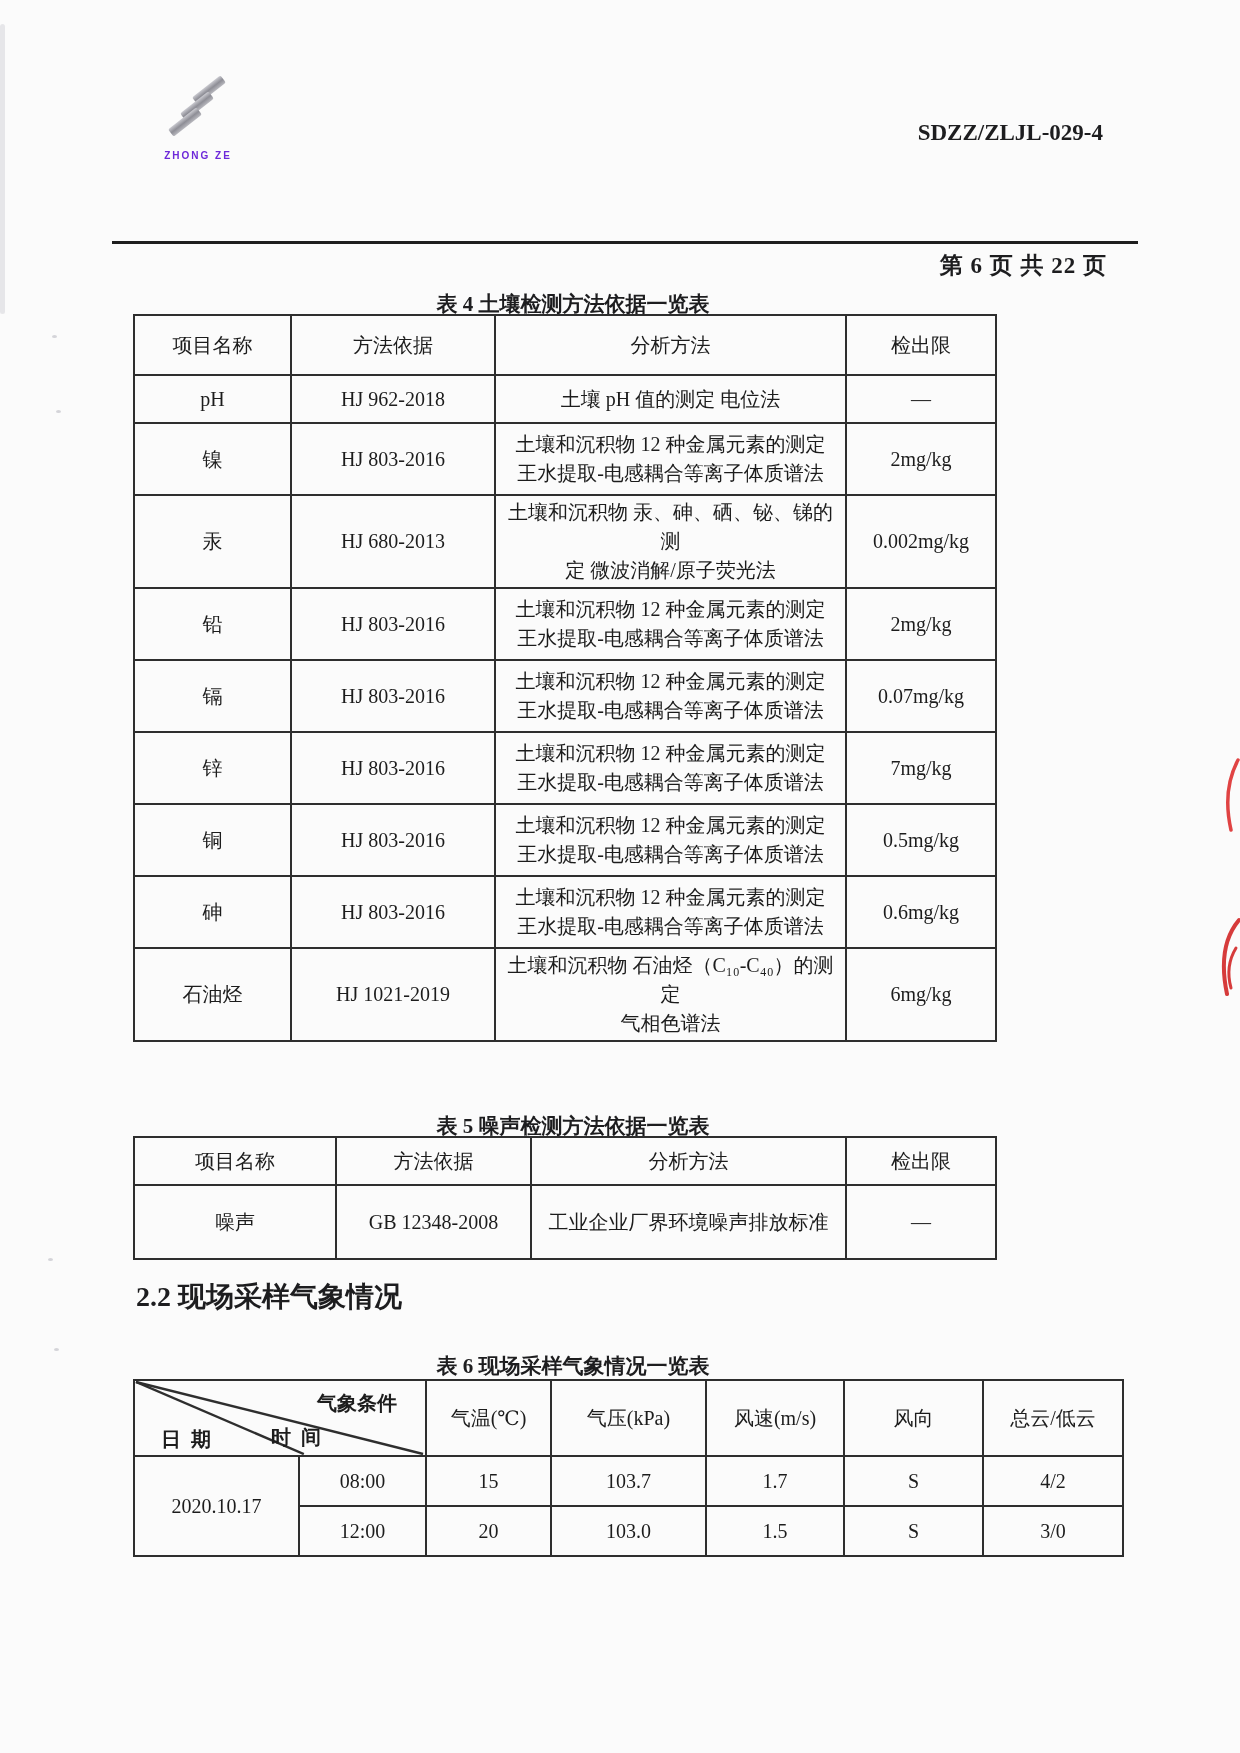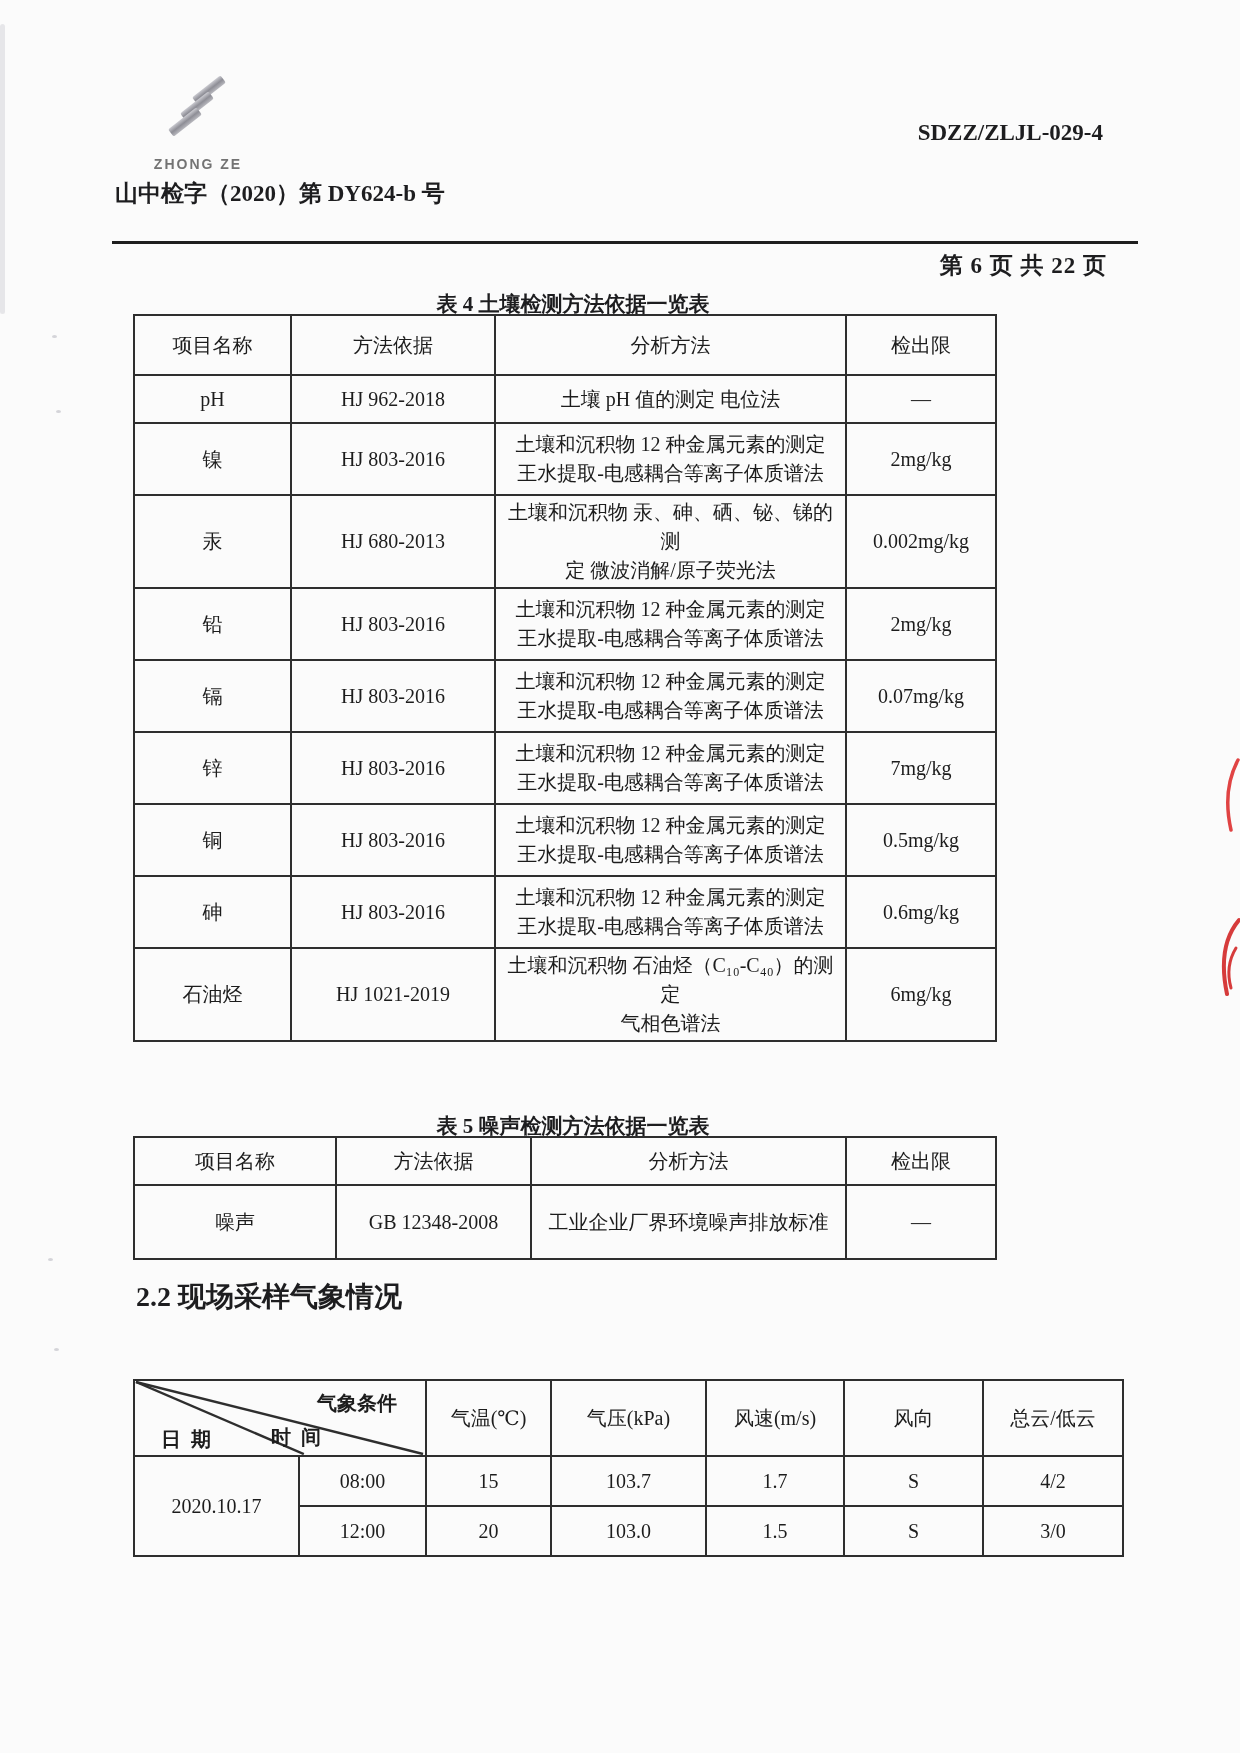"ZHONG ZE" .logo-text { color: #737373 -> #6d28d9; font-size: 14px -> 10px; margin-top: 16px -> 10px }
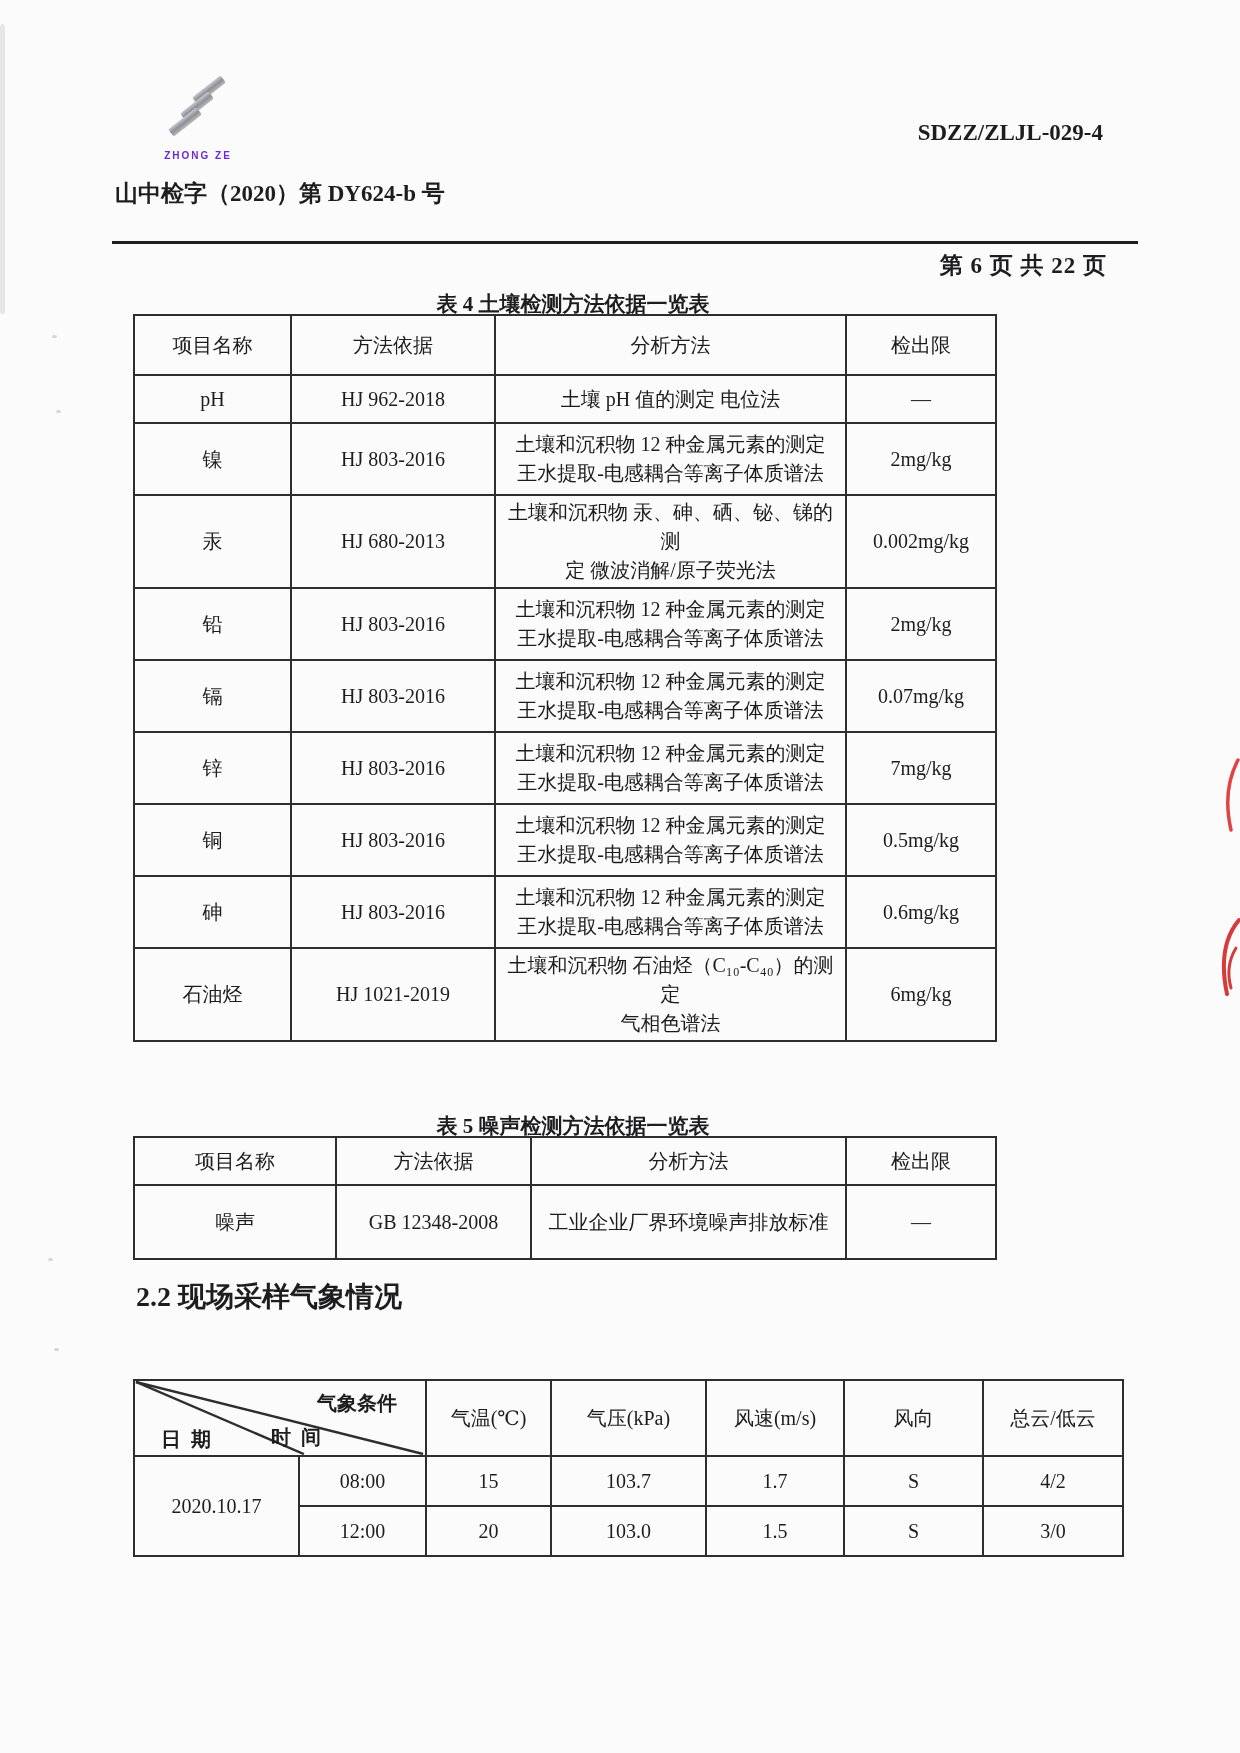"山中检字（2020）第 DY624-b 号" div.report-no { html: <div>山中检字（2020）第 DY624-b 号</div> -> none }
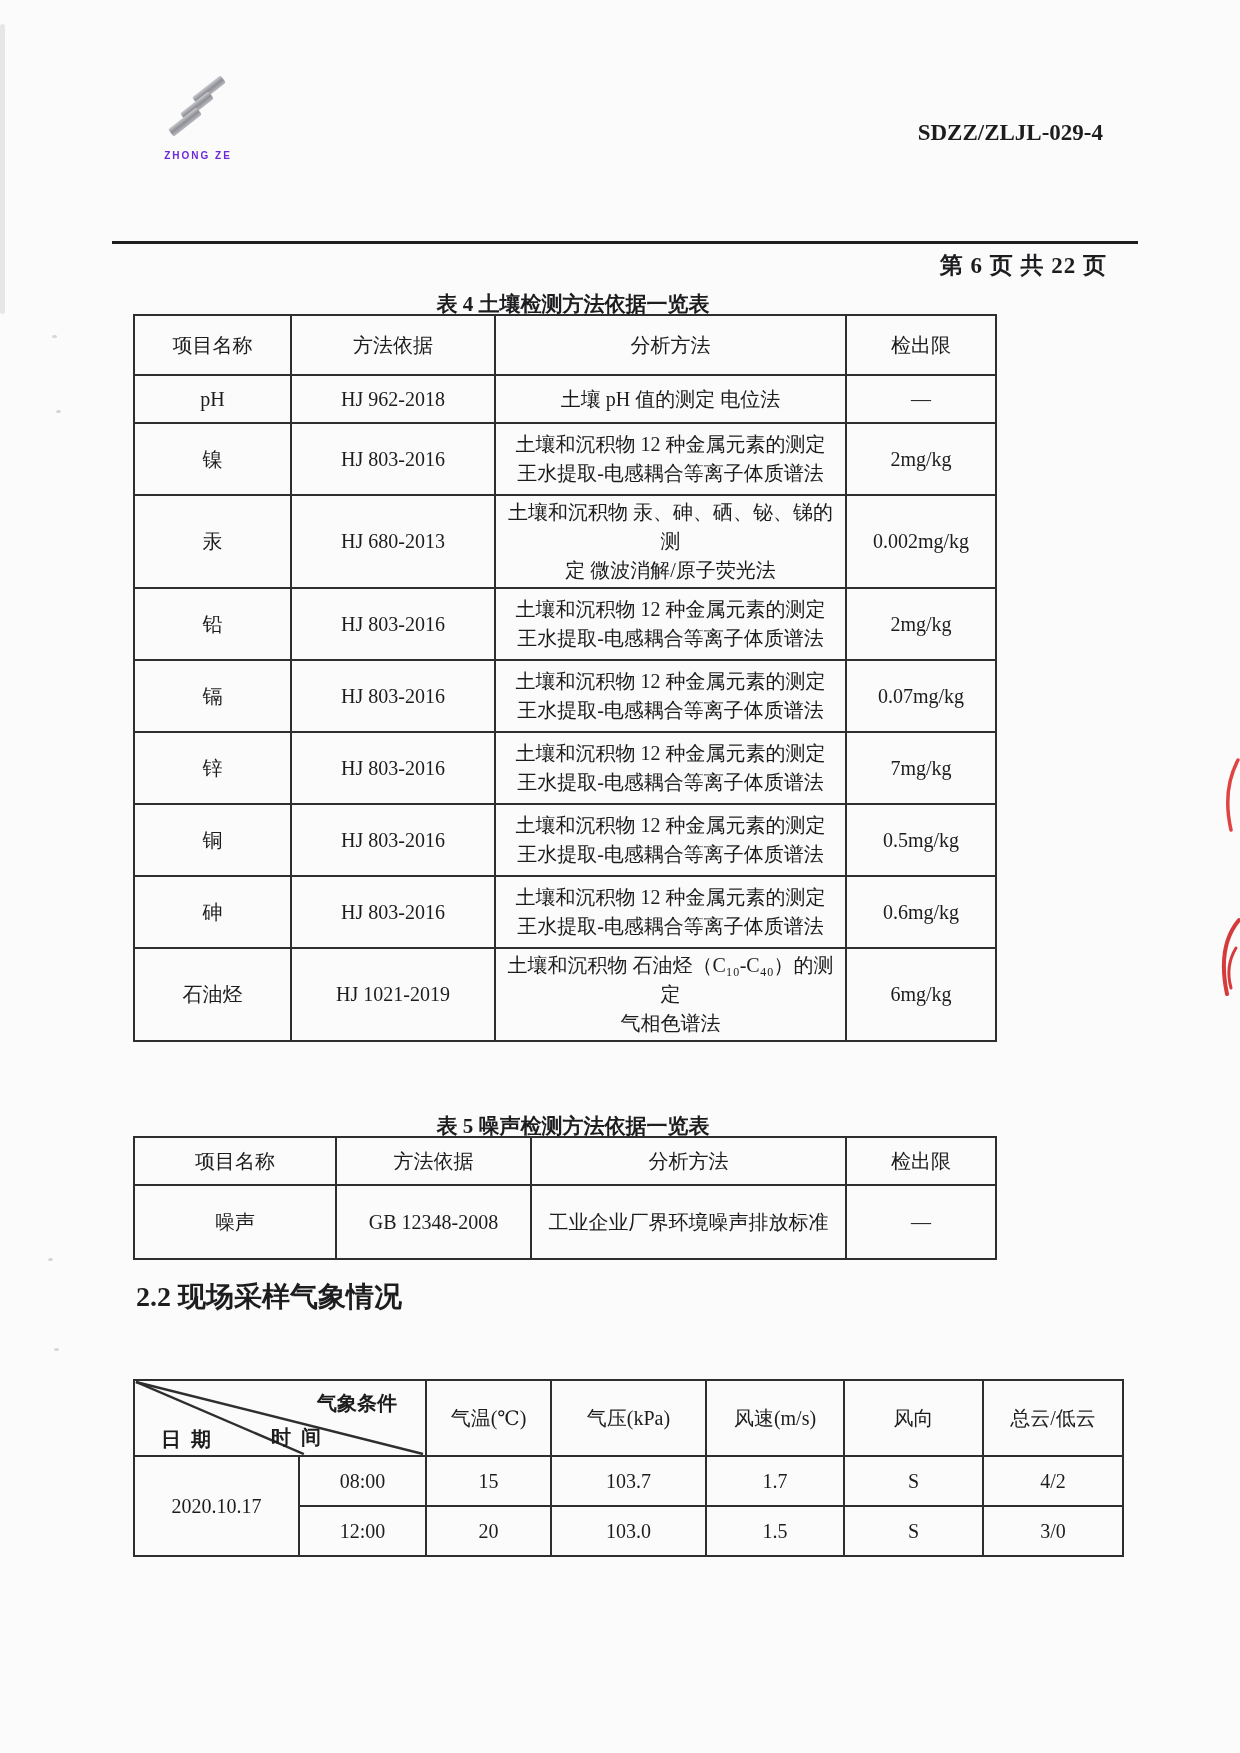"表 6 现场采样气象情况一览表" div.caption { html: none -> <div>表 6 现场采样气象情况一览表</div> }
